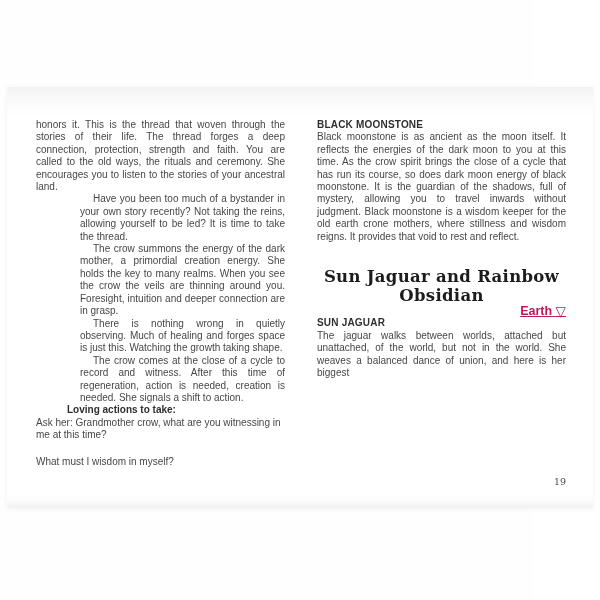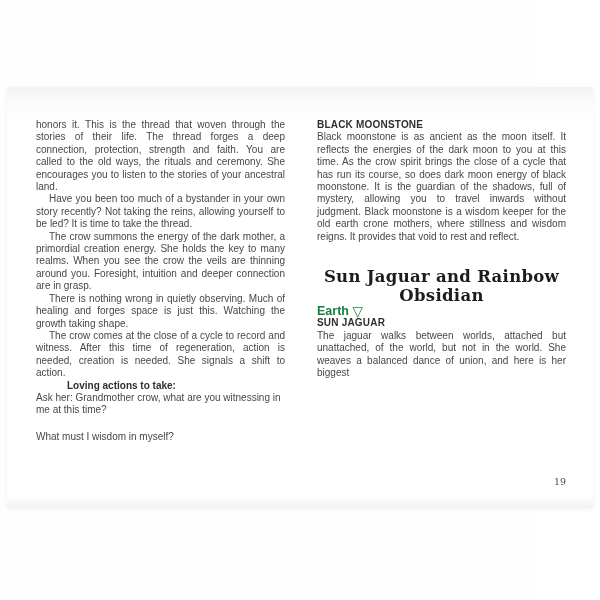"Have you been too much" .col p.indent { margin-left: none -> 44px }
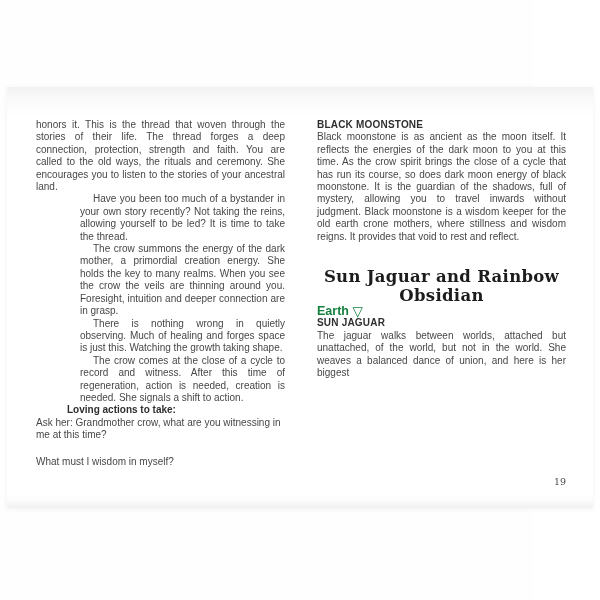"Earth ▽" .element-line { color: #15803d -> #be185d; text-align: left -> right; text-decoration: none -> underline }
